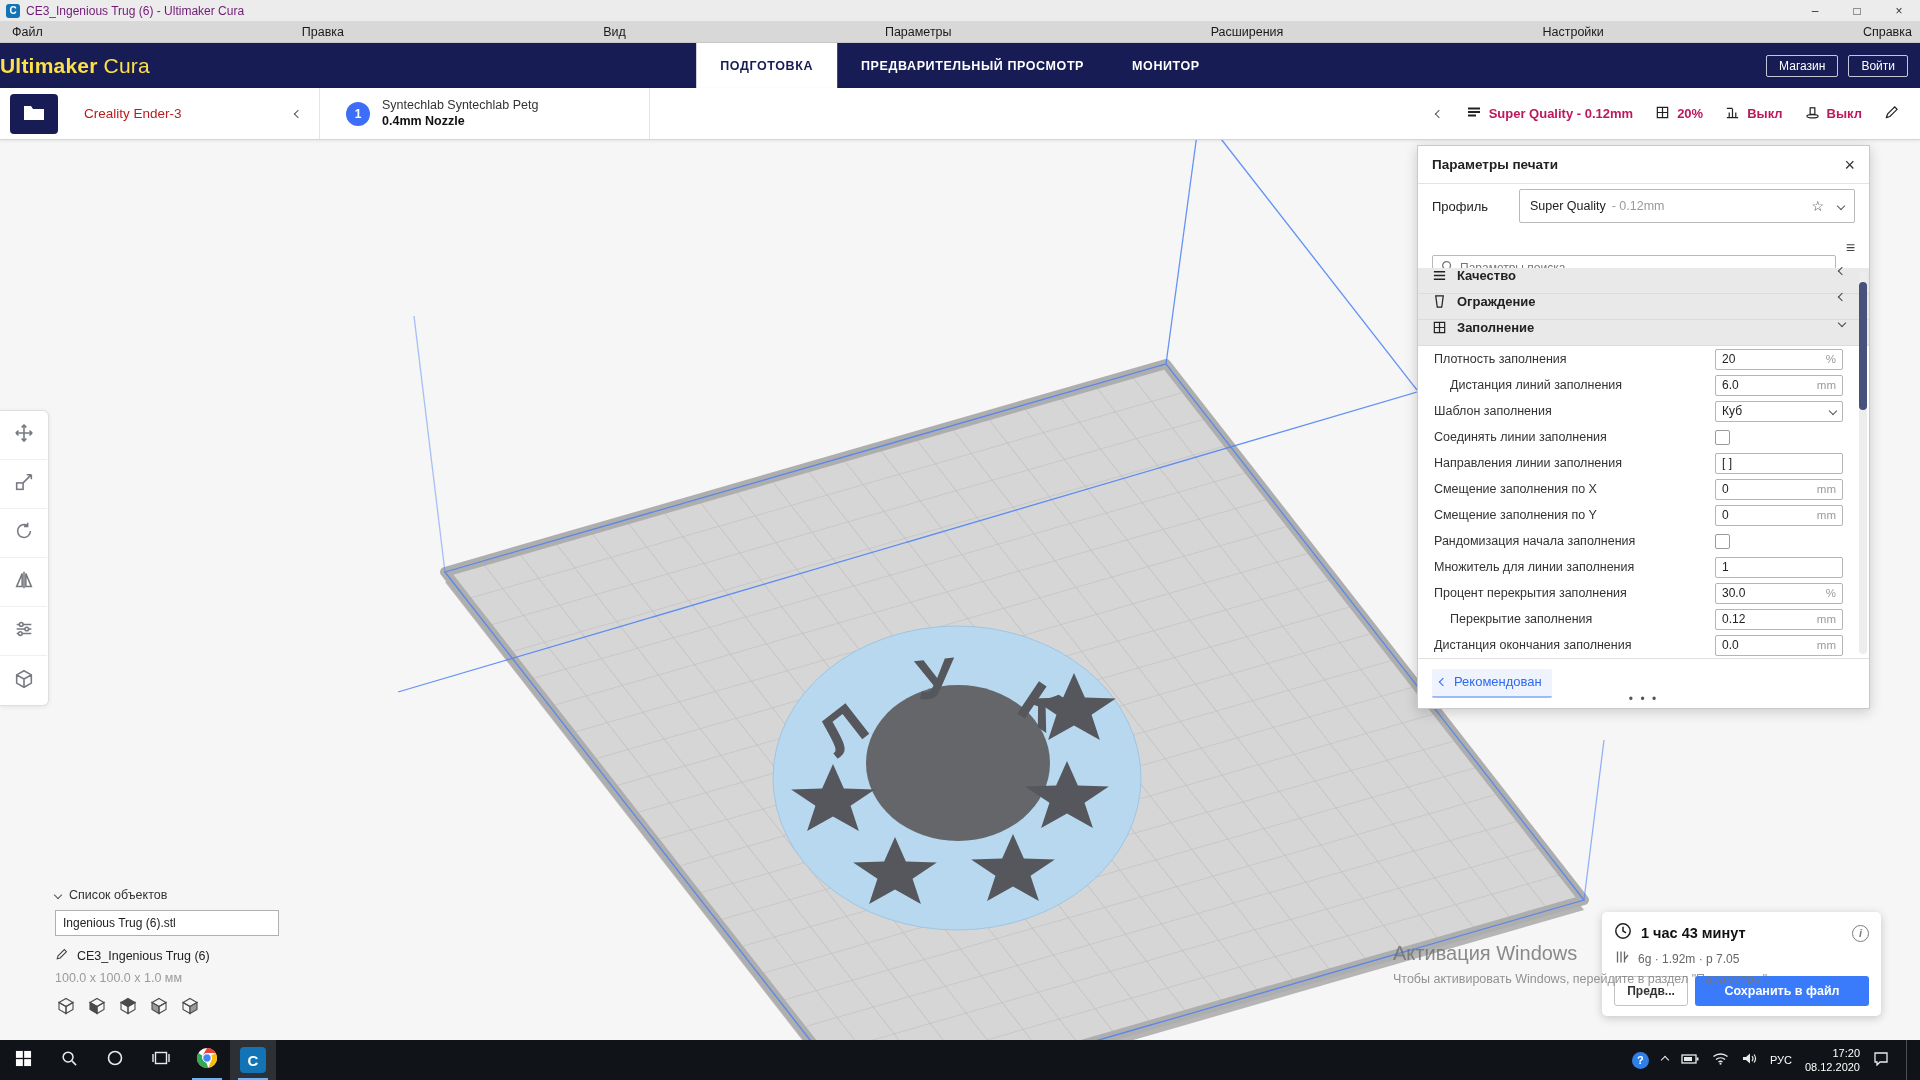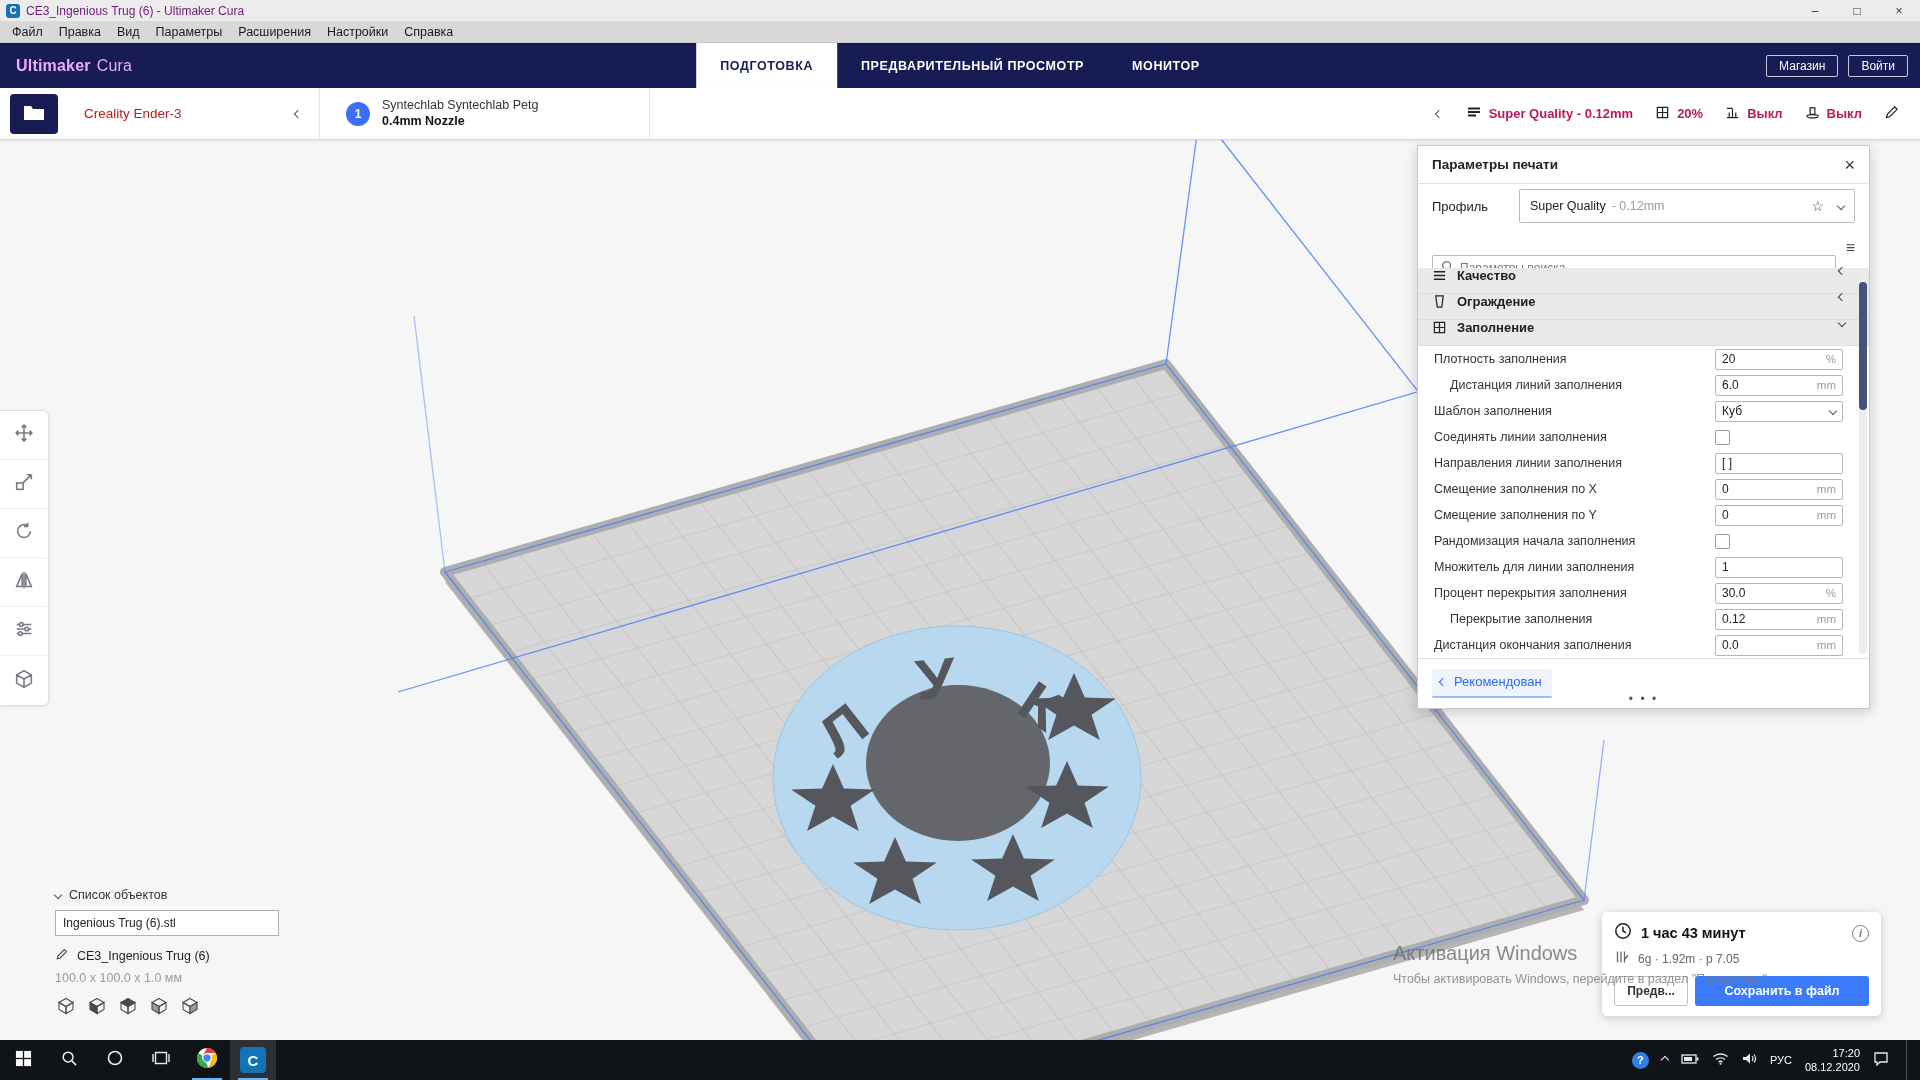"Файл" .menubar { justify-content: none -> space-between }
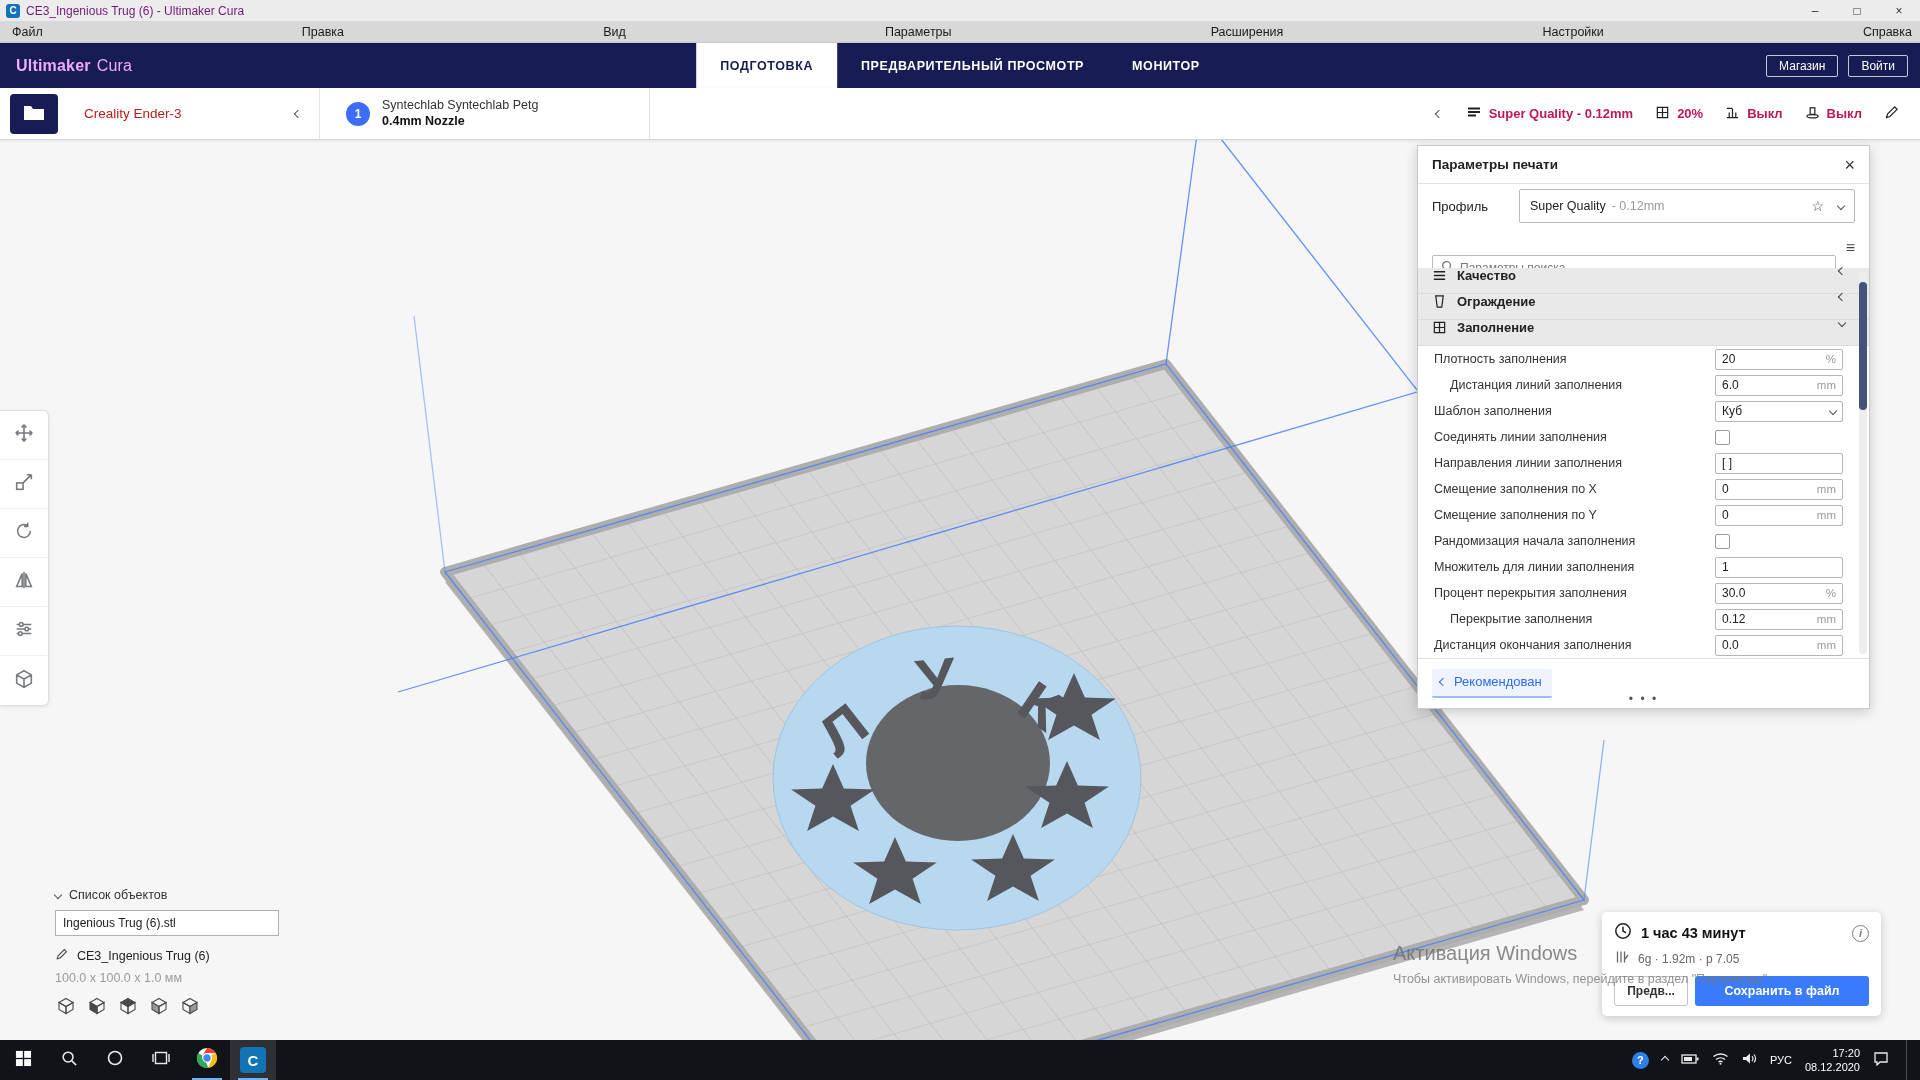"Ultimaker Cura" .brand { color: #f0abfc -> #fde047; font-size: 16px -> 21px; margin-left: 16px -> none }
